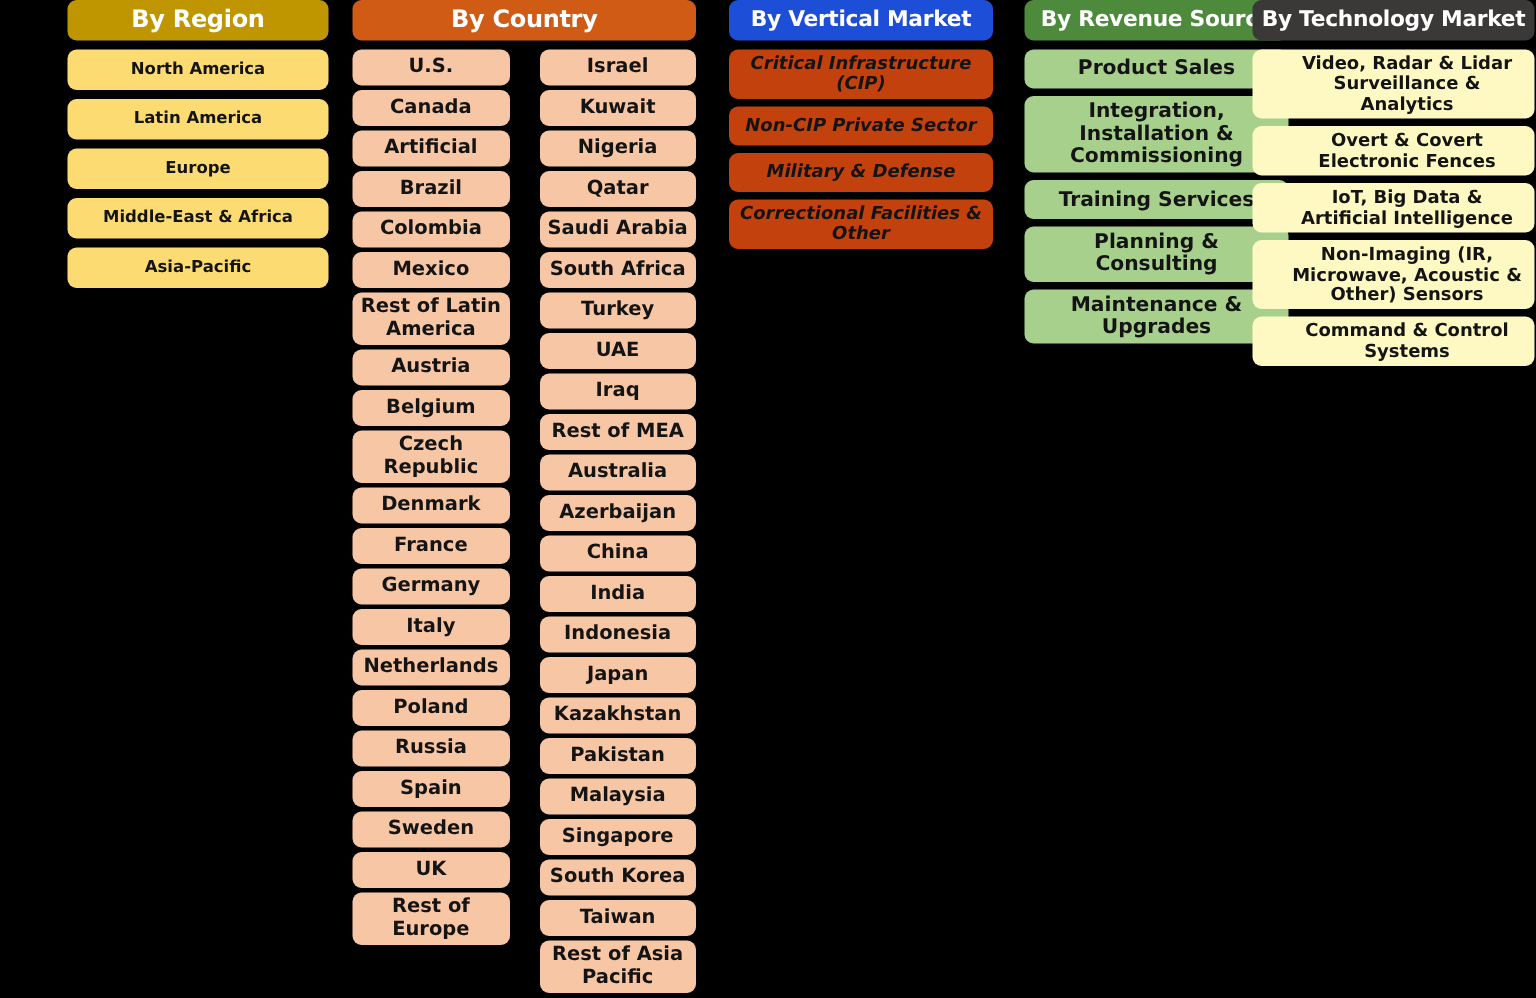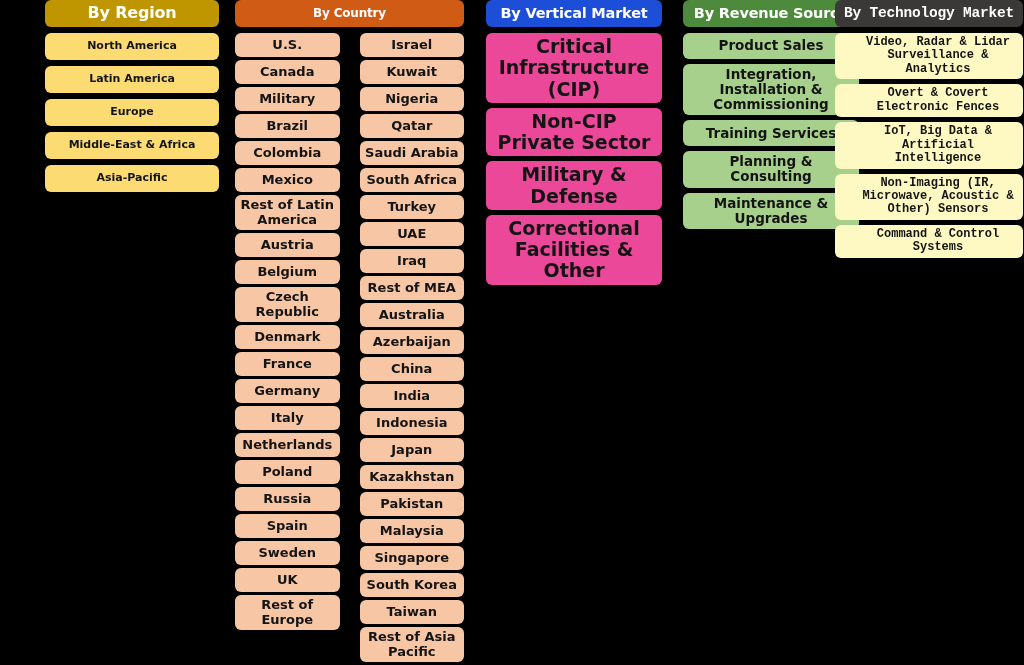"By Country" #col-country .col-header { font-size: 12px -> 16px }
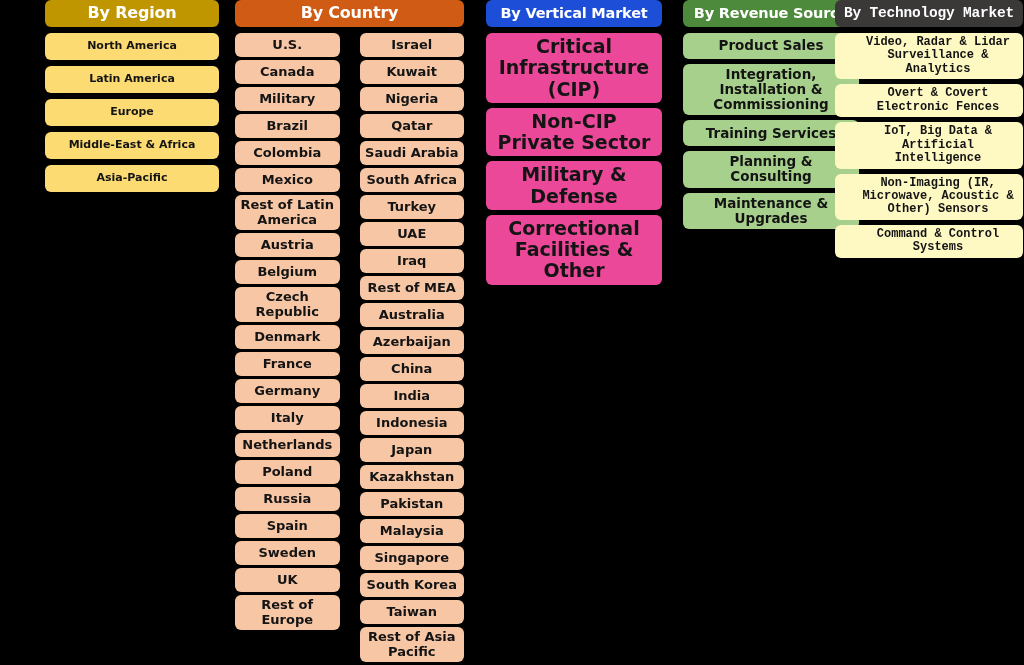"By Technology Market" #col-technology { font-family: Liberation Mono, monospace -> none }
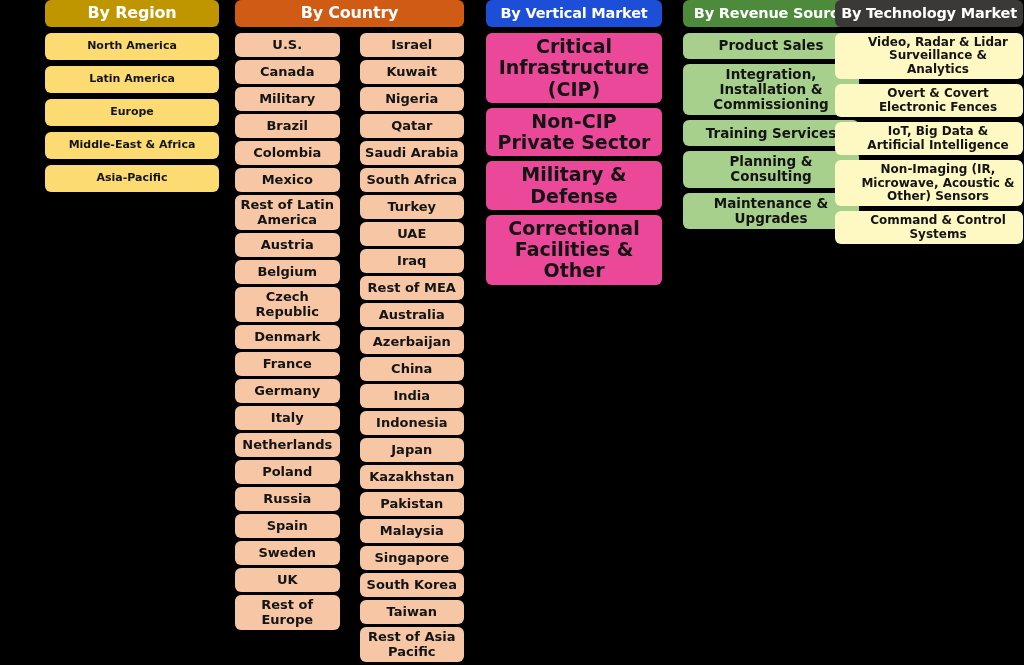"Critical Infrastructure (CIP)" #col-vertical .item { background: #ec4899 -> #c2410c; font-size: 19px -> 12px; font-style: none -> italic }
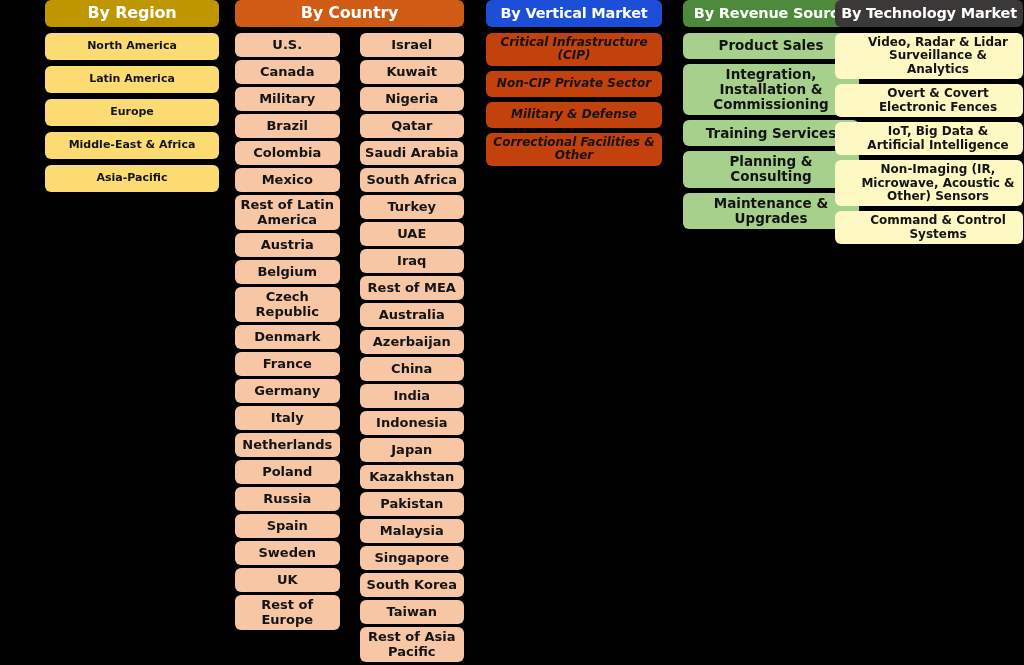"Military" div.item { text: Military -> Artificial }
